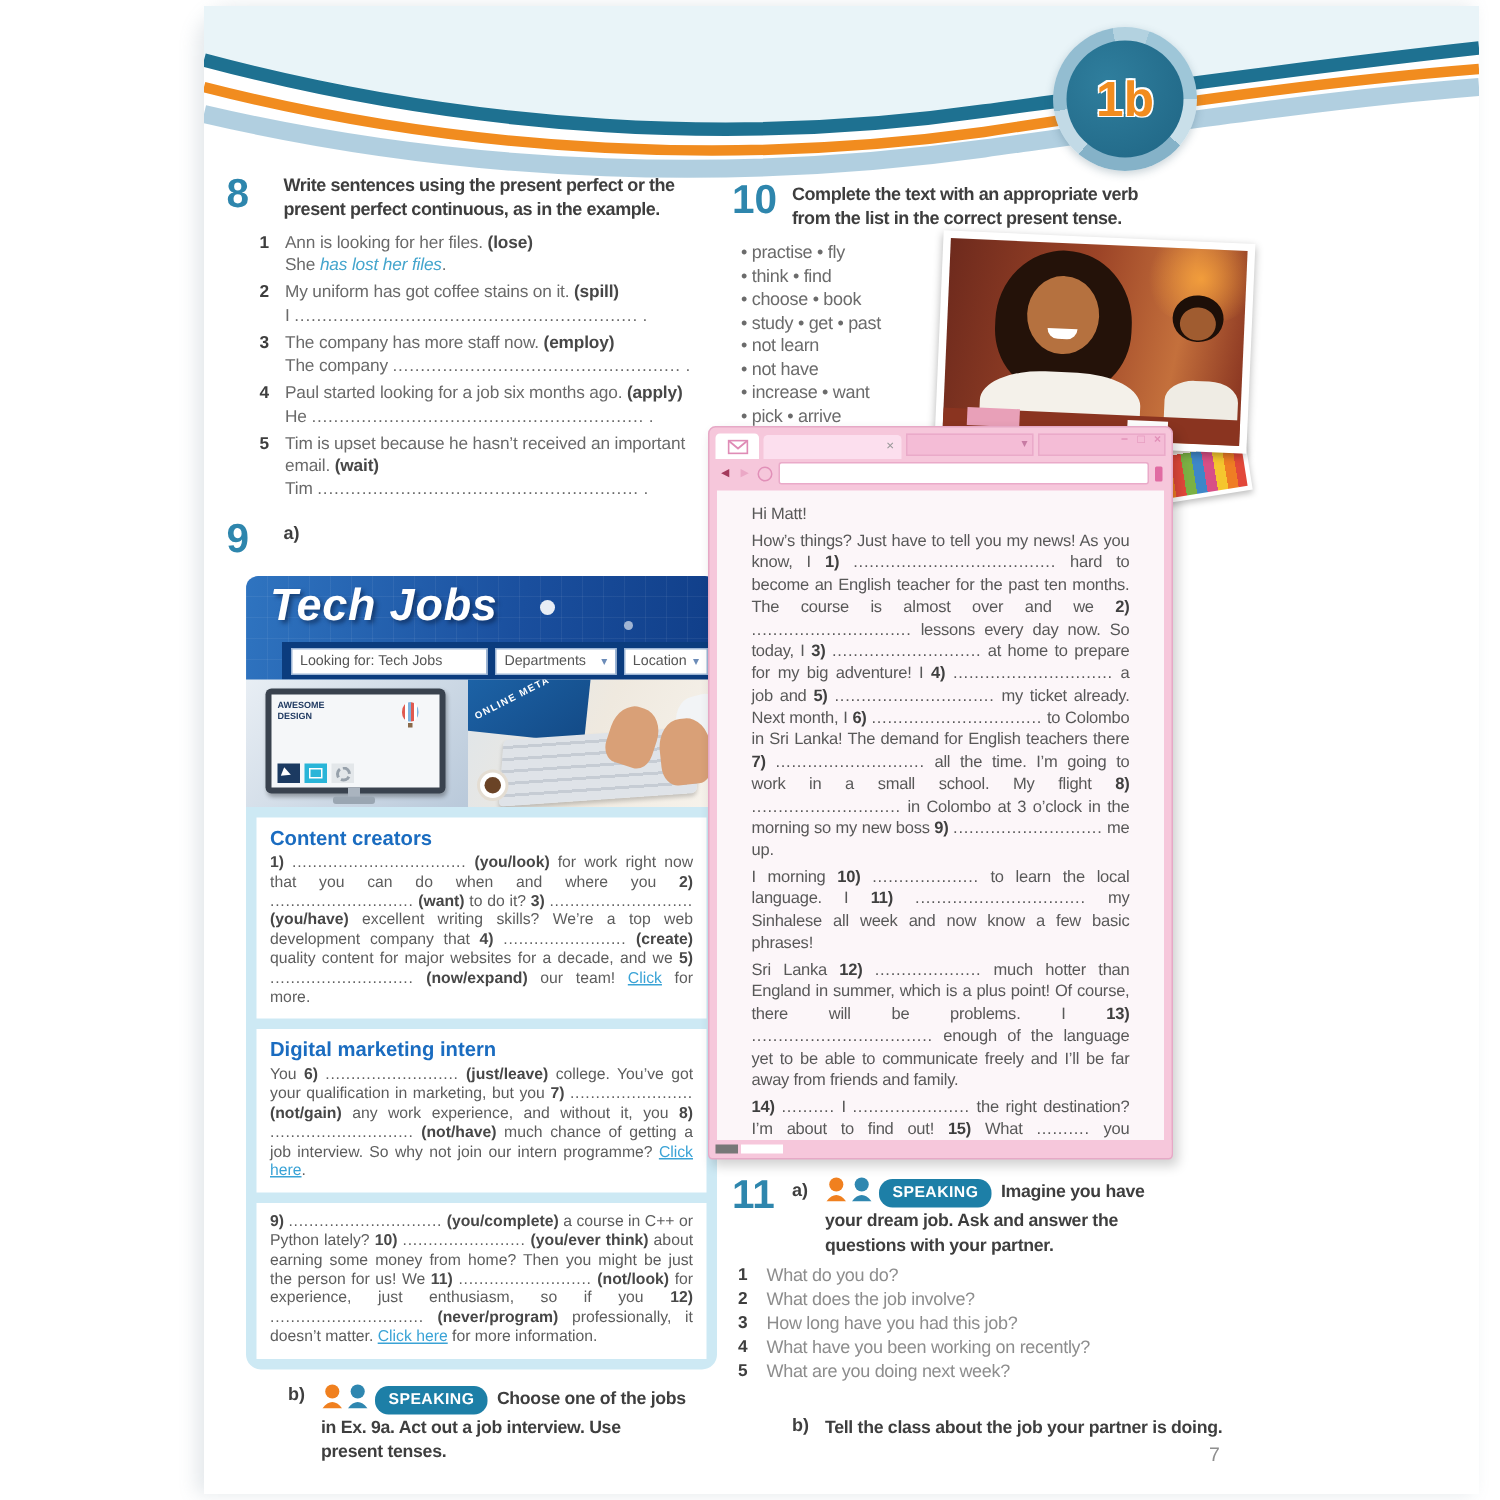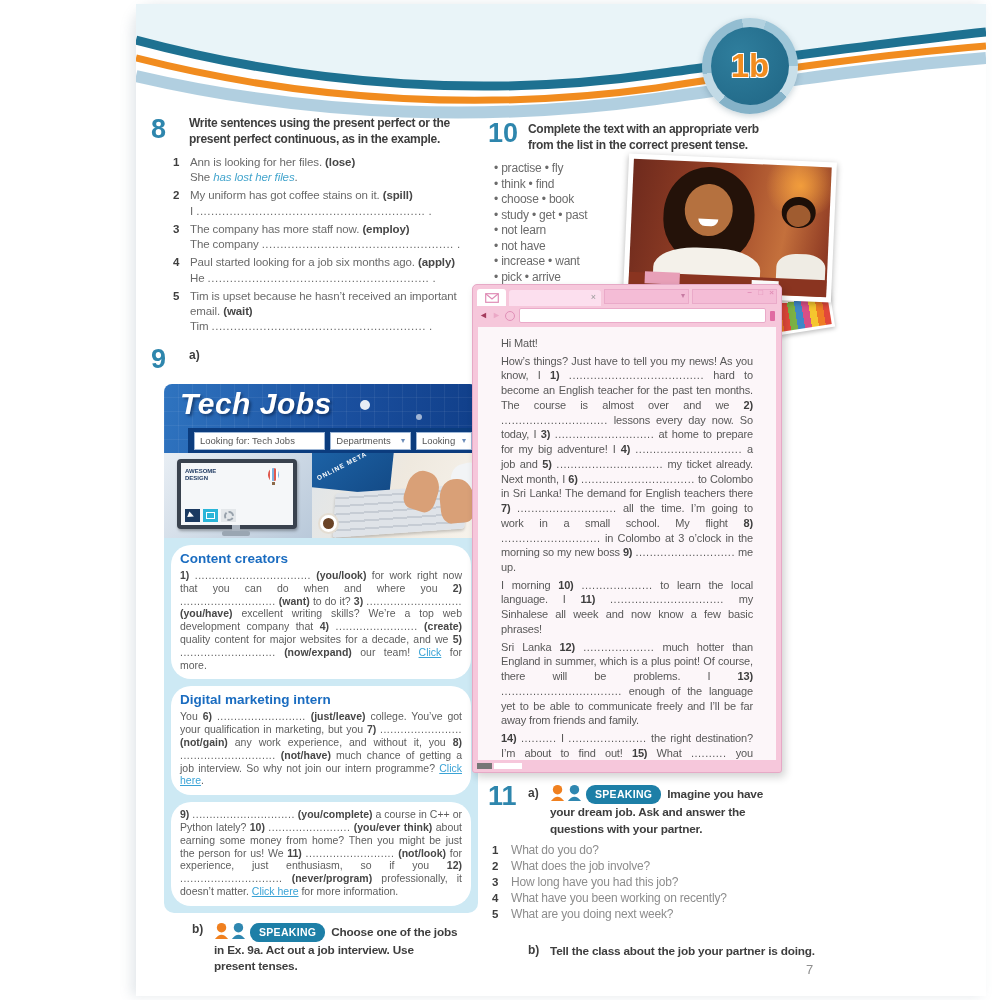"Looking" span { text: Looking -> Location }
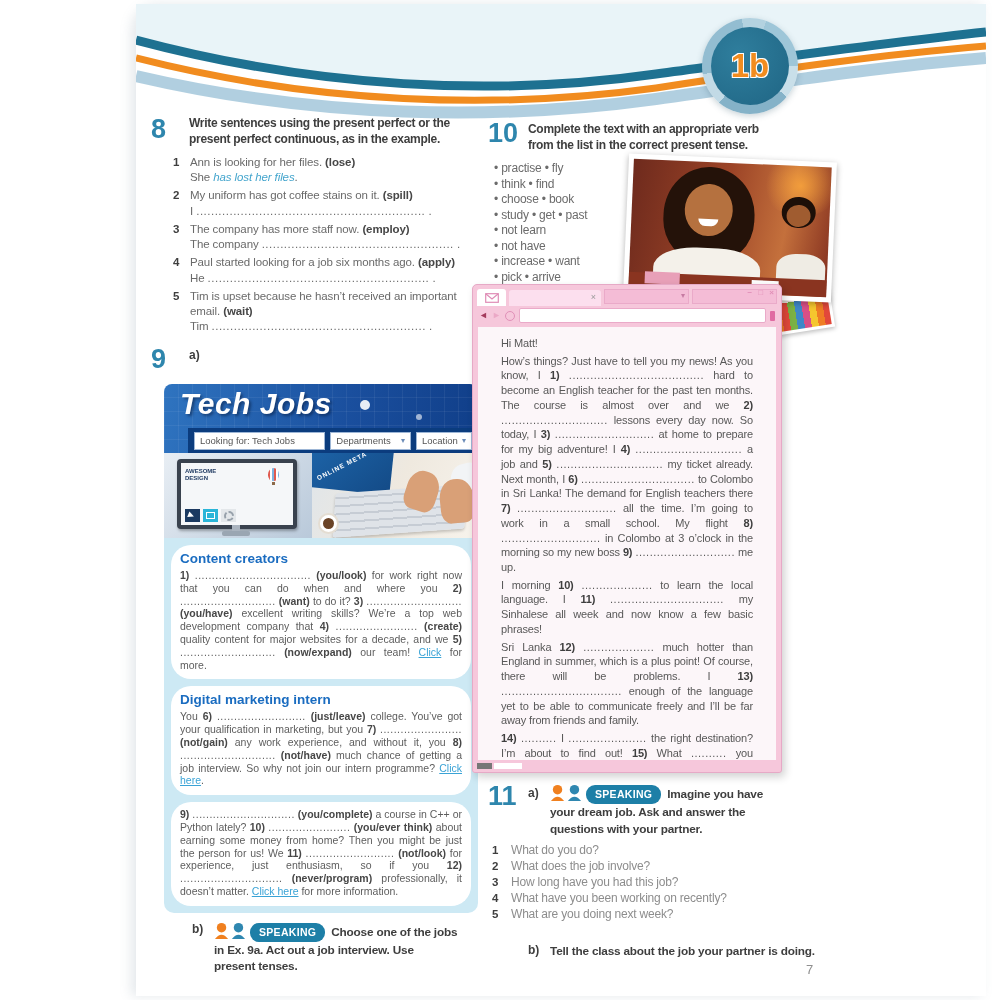"Content creators" .job { border-radius: 20px -> 0 }
